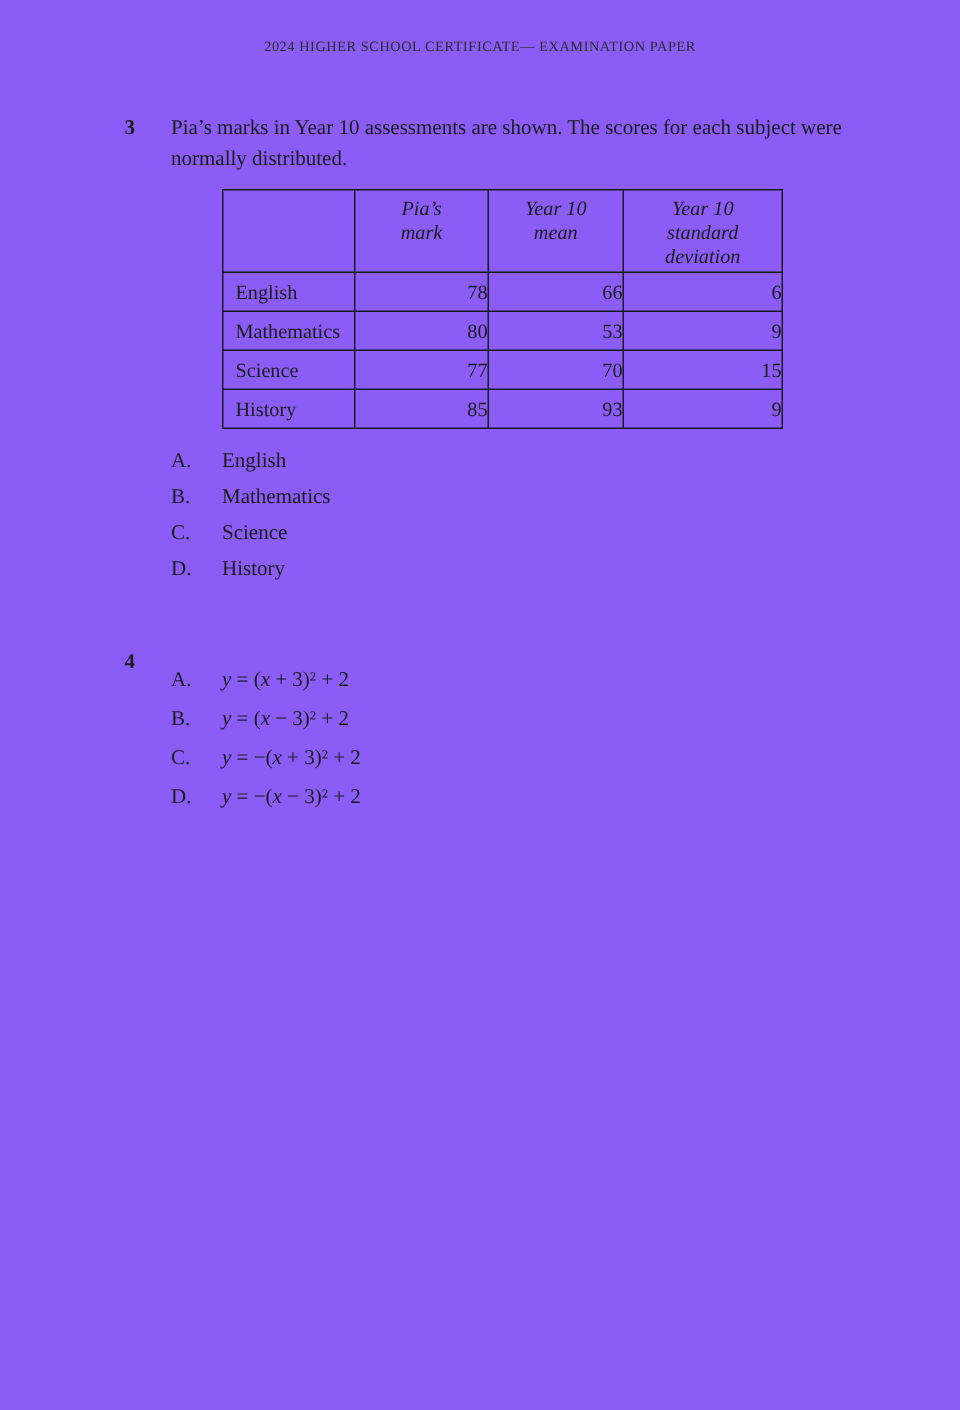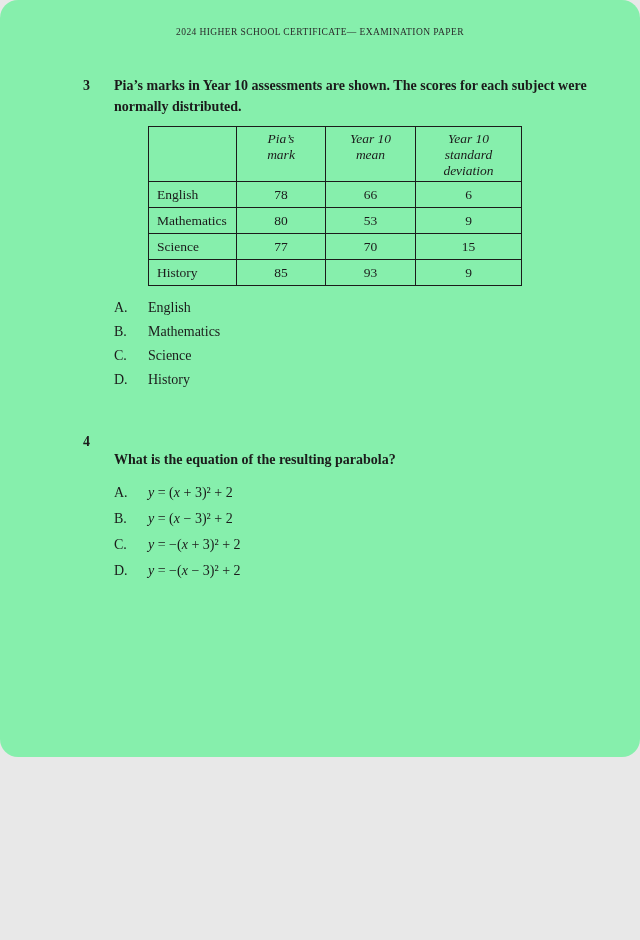"2024 HIGHER SCHOOL CERTIFICATE—" .page { background: #86efac -> #8b5cf6; border-radius: 18px -> none; height: 757px -> 940px }
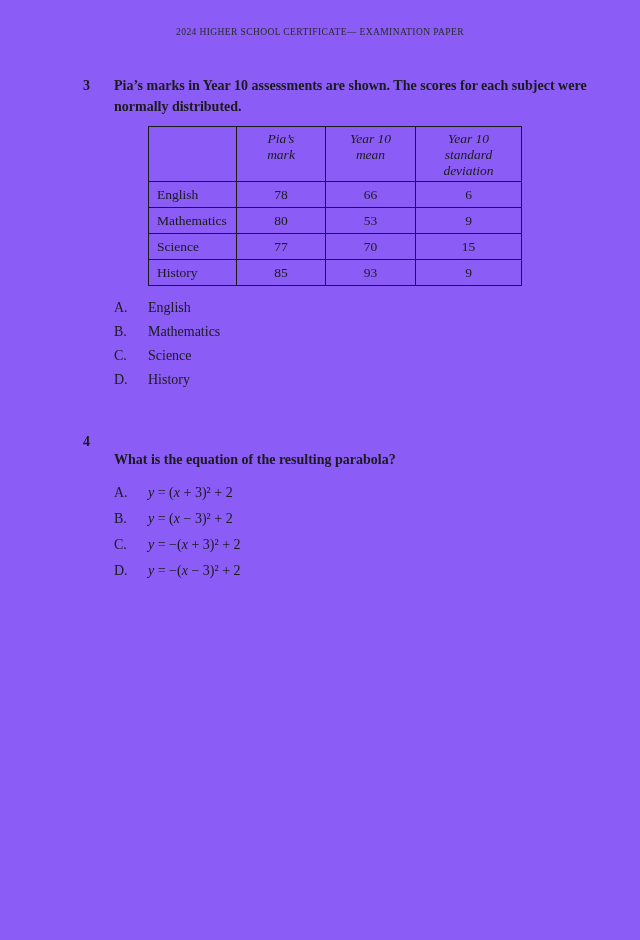"Pia’s marks in Year 10" .qbody p { font-weight: bold -> none }
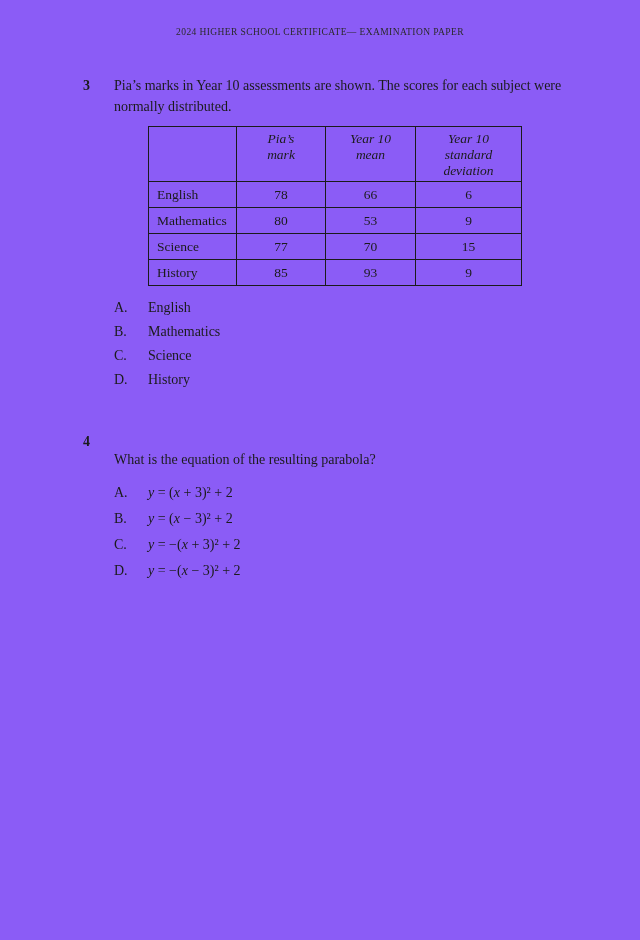"78" .marks-table td.num { text-align: center -> right }
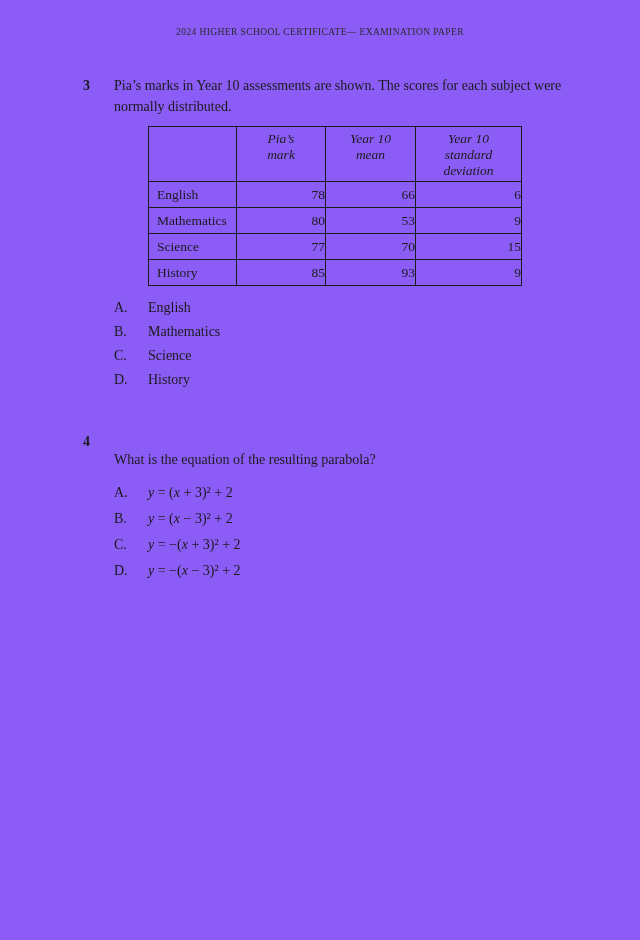"What is the equation of" p.prompt { html: <p>What is the equation of the resulting parabola?</p> -> none }
